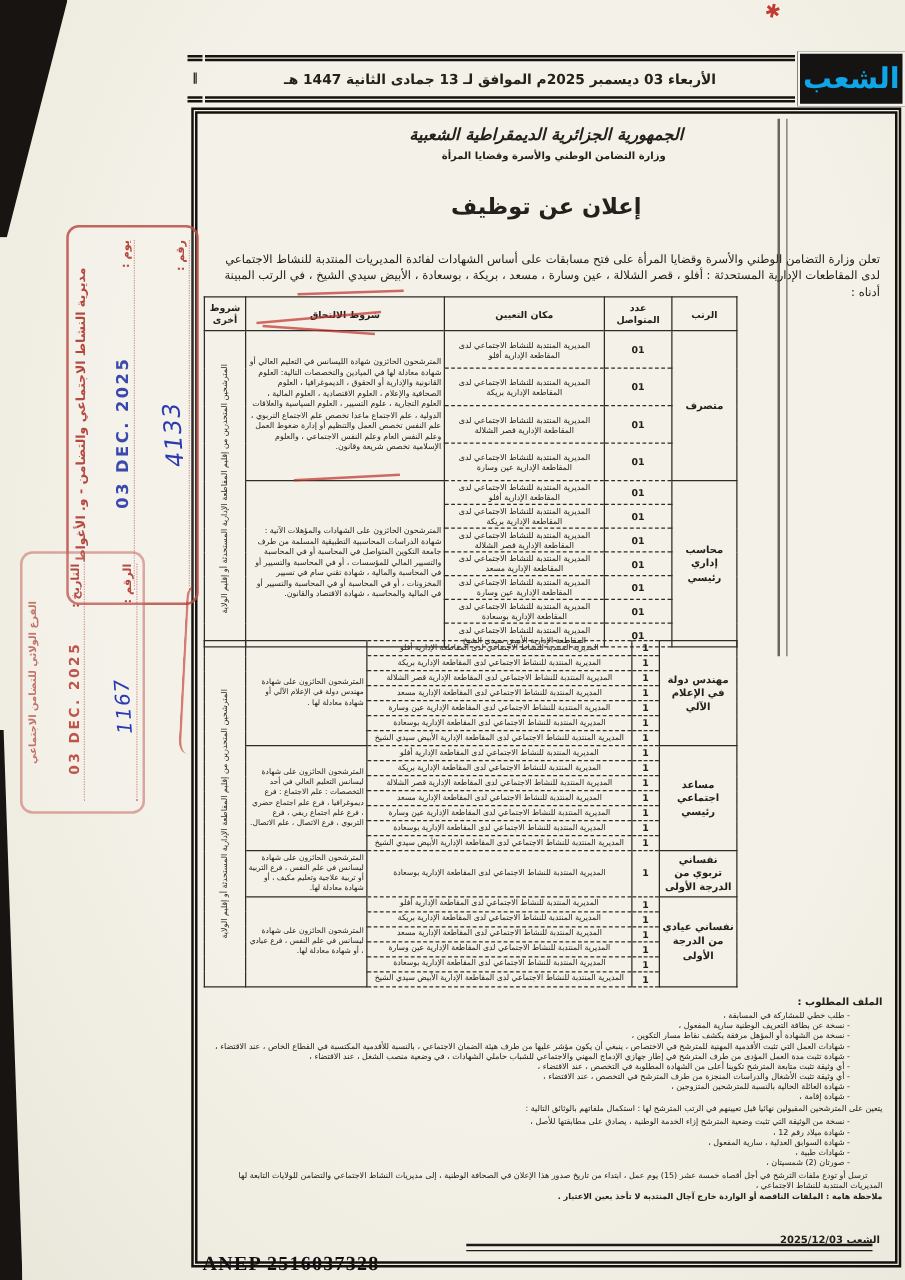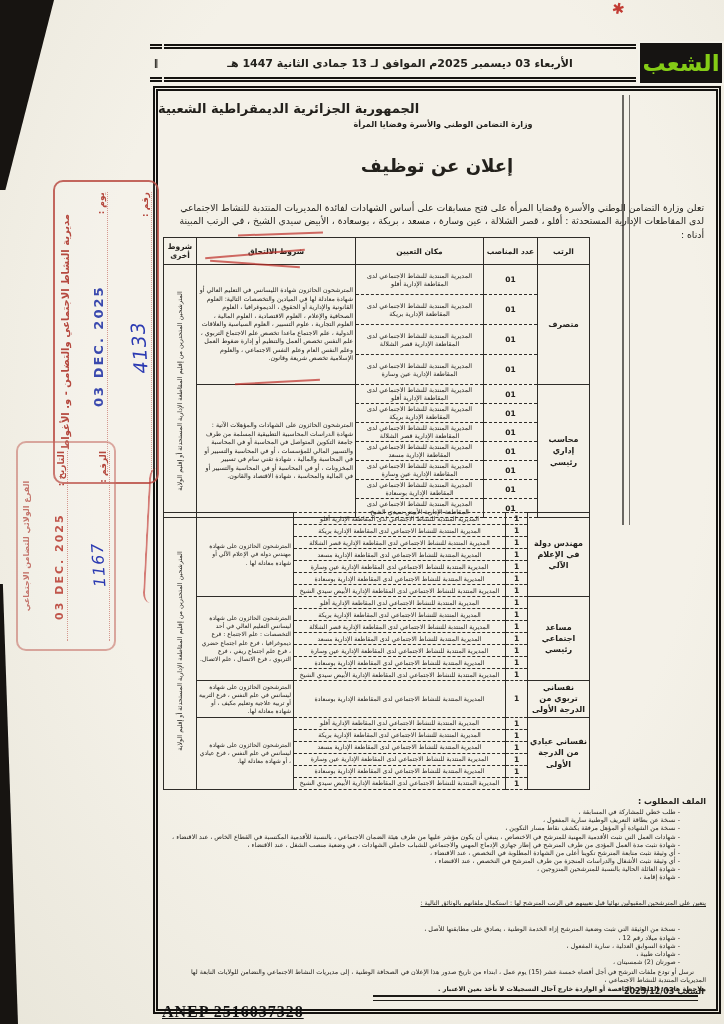"الشعب" .mast-logo { color: #84cc16 -> #0ea5e9 }
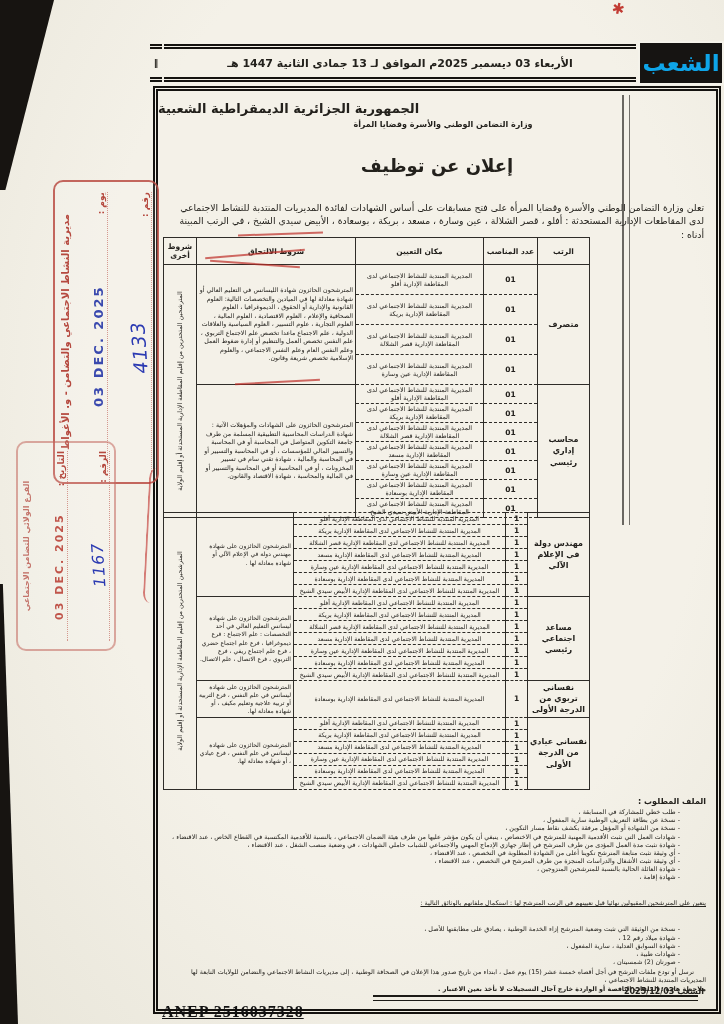"الجمهورية الجزائرية الديمقراطية الشعبية" .republic { font-style: none -> italic; text-align: left -> center }
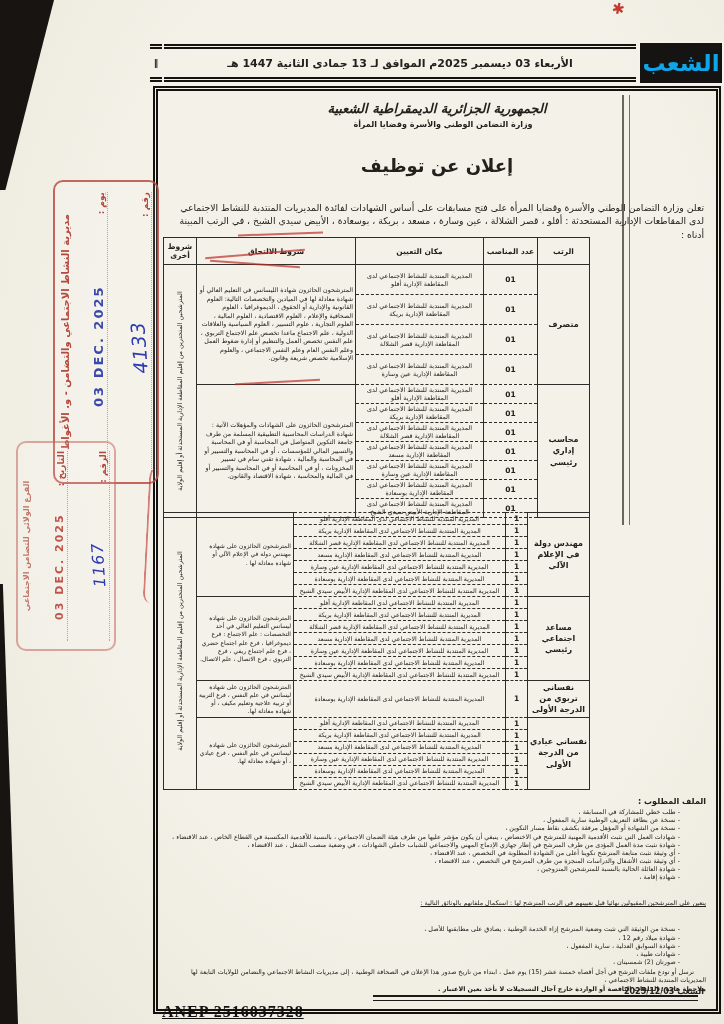"عدد المناصب" th { text: المناصب -> المتواصل }
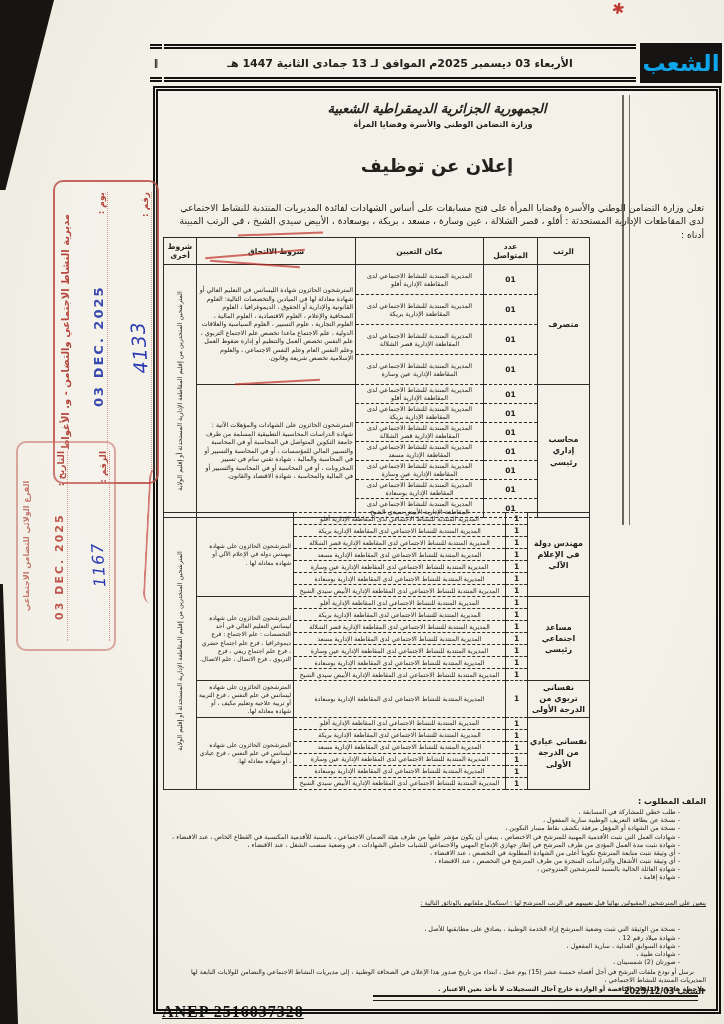"يتعين على المترشحين المقبولين نهائيا" .req-mid { margin: 18px 0 -> 2px 0; text-decoration: underline -> none }
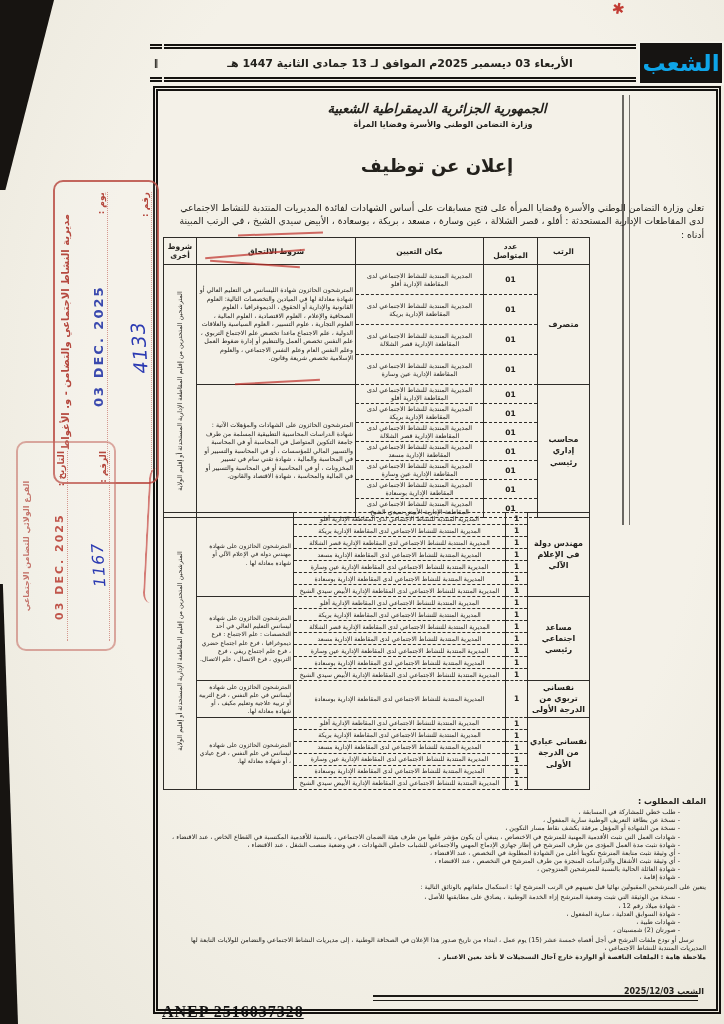"ملاحظة هامة : الملفات الناقصة" div.req-note { text: التسجيلات -> المنتدبة }
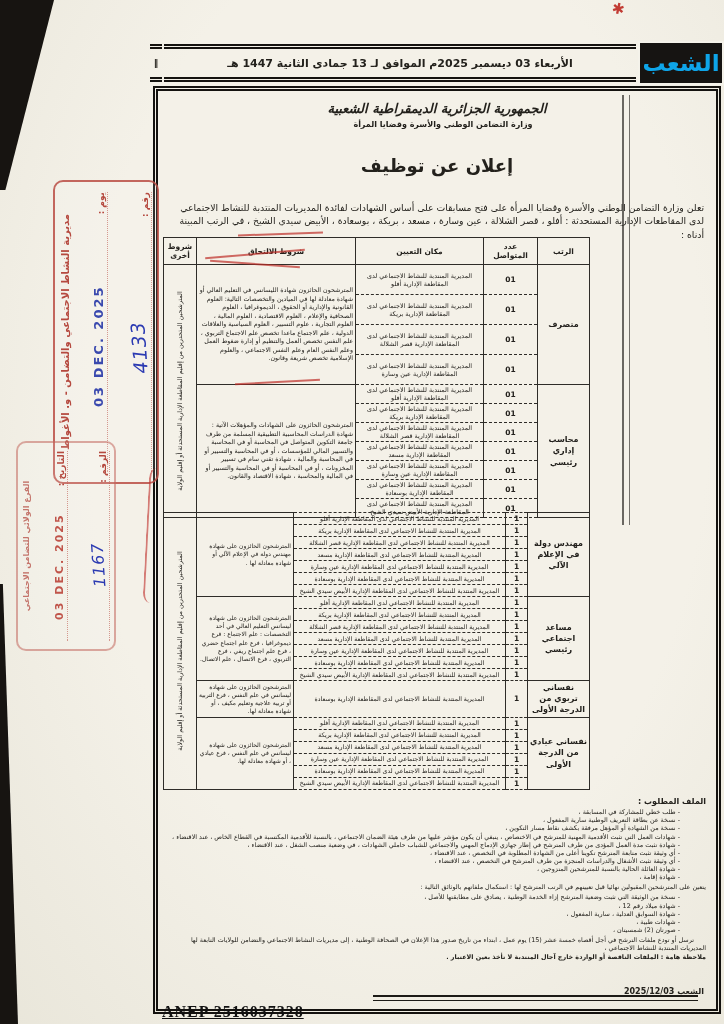"ANEP 2516037328" .anep { text-decoration: underline -> none }
